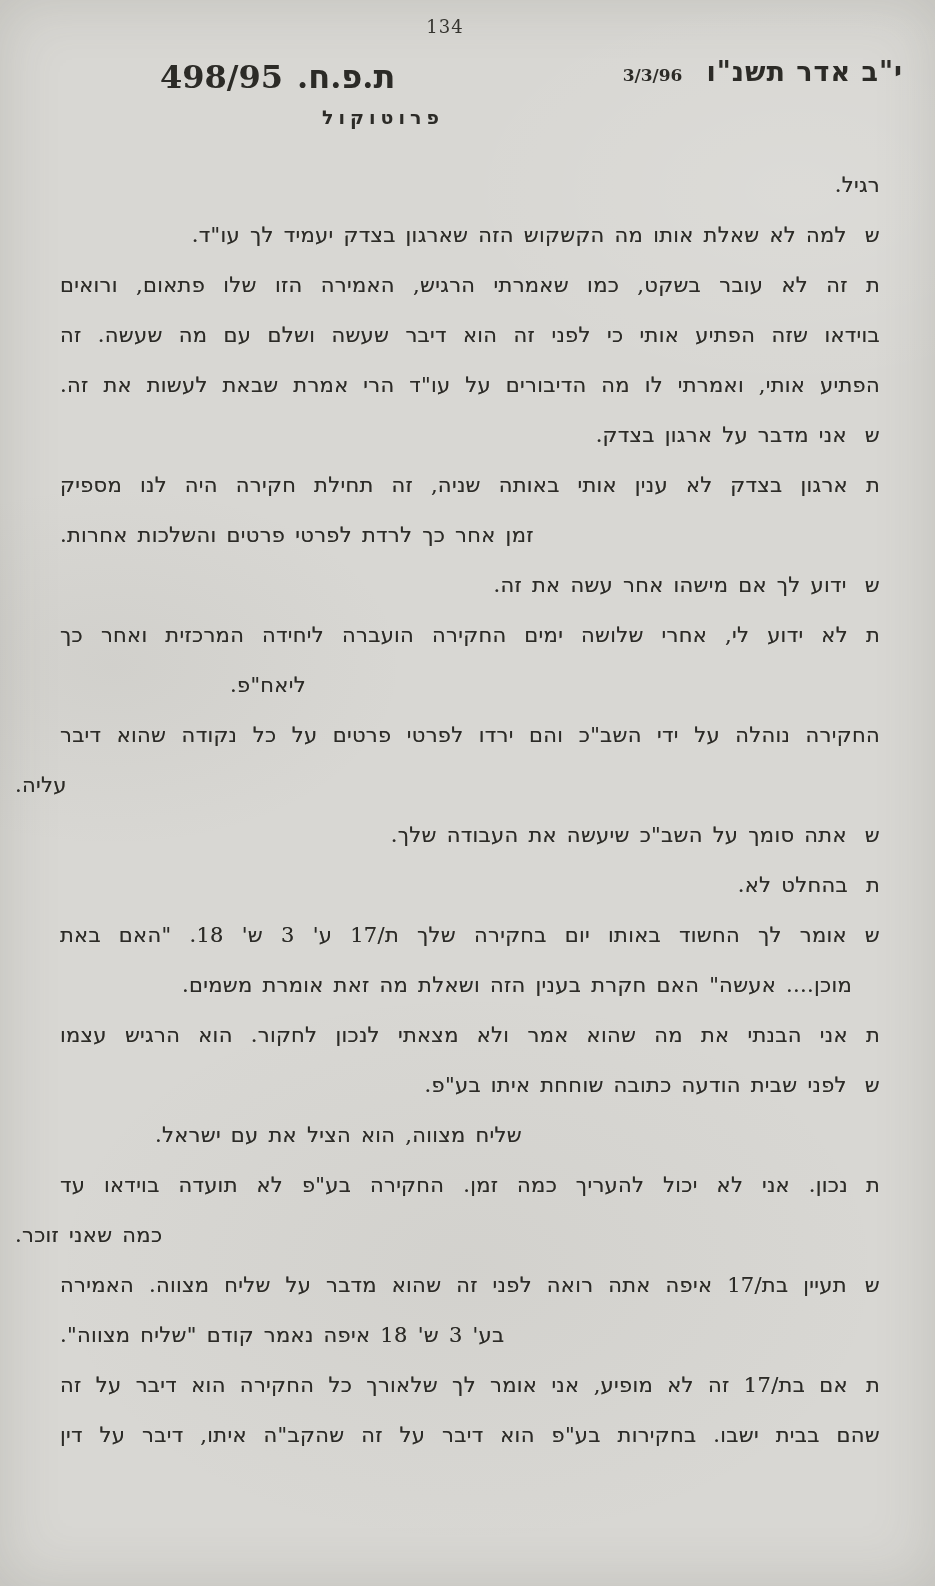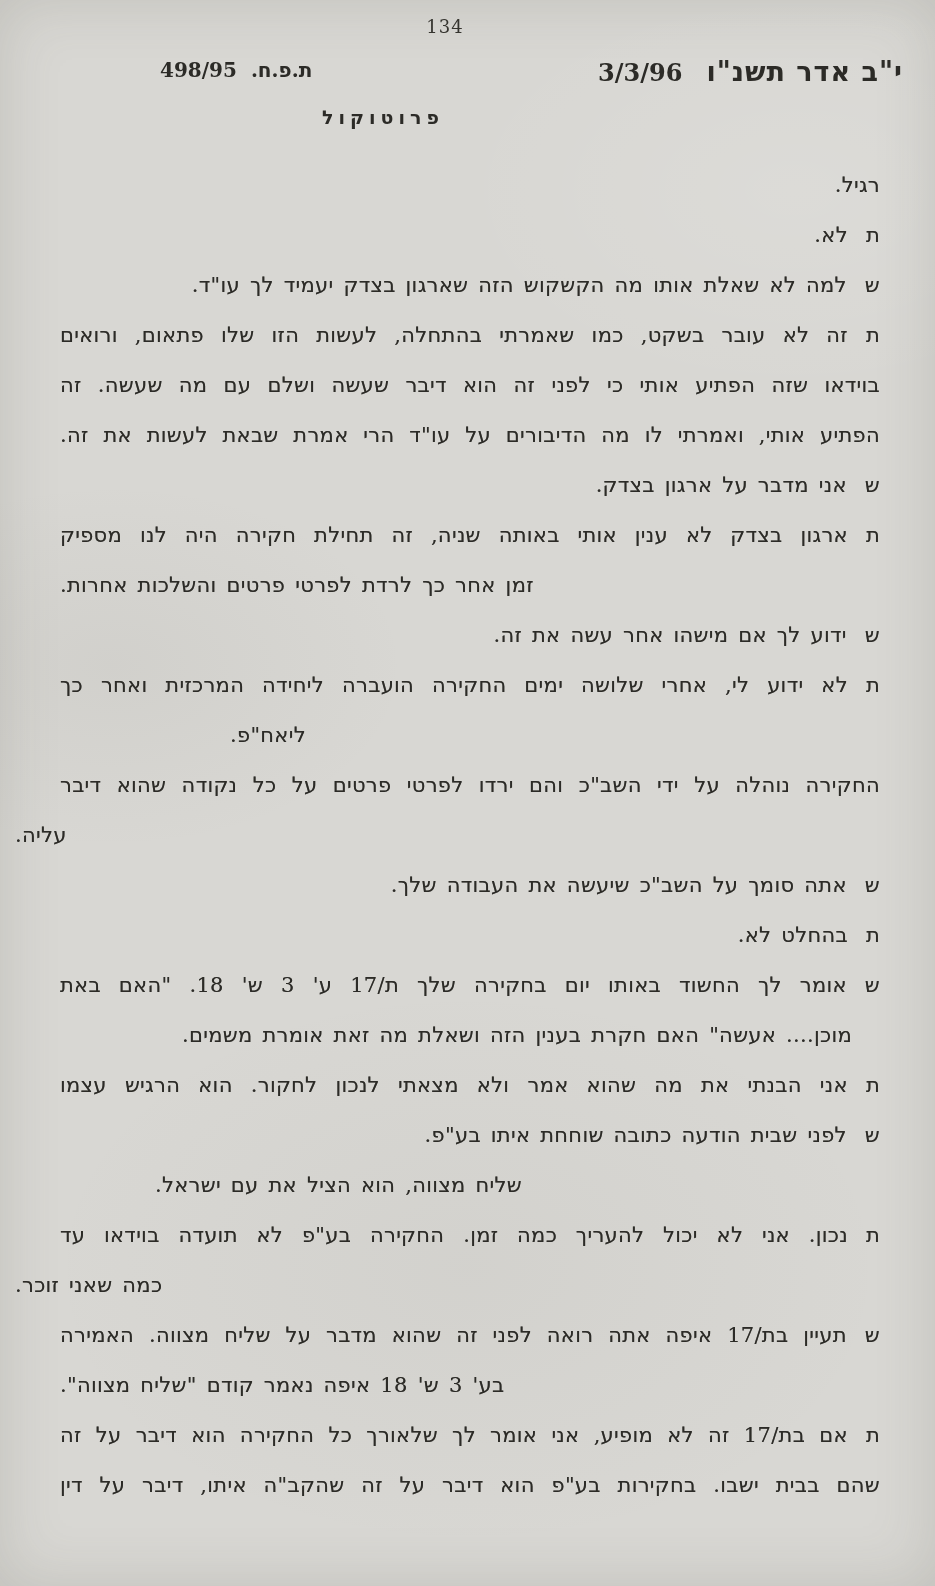"498/95" .case-type, .case-num { font-size: 20px -> 32px }
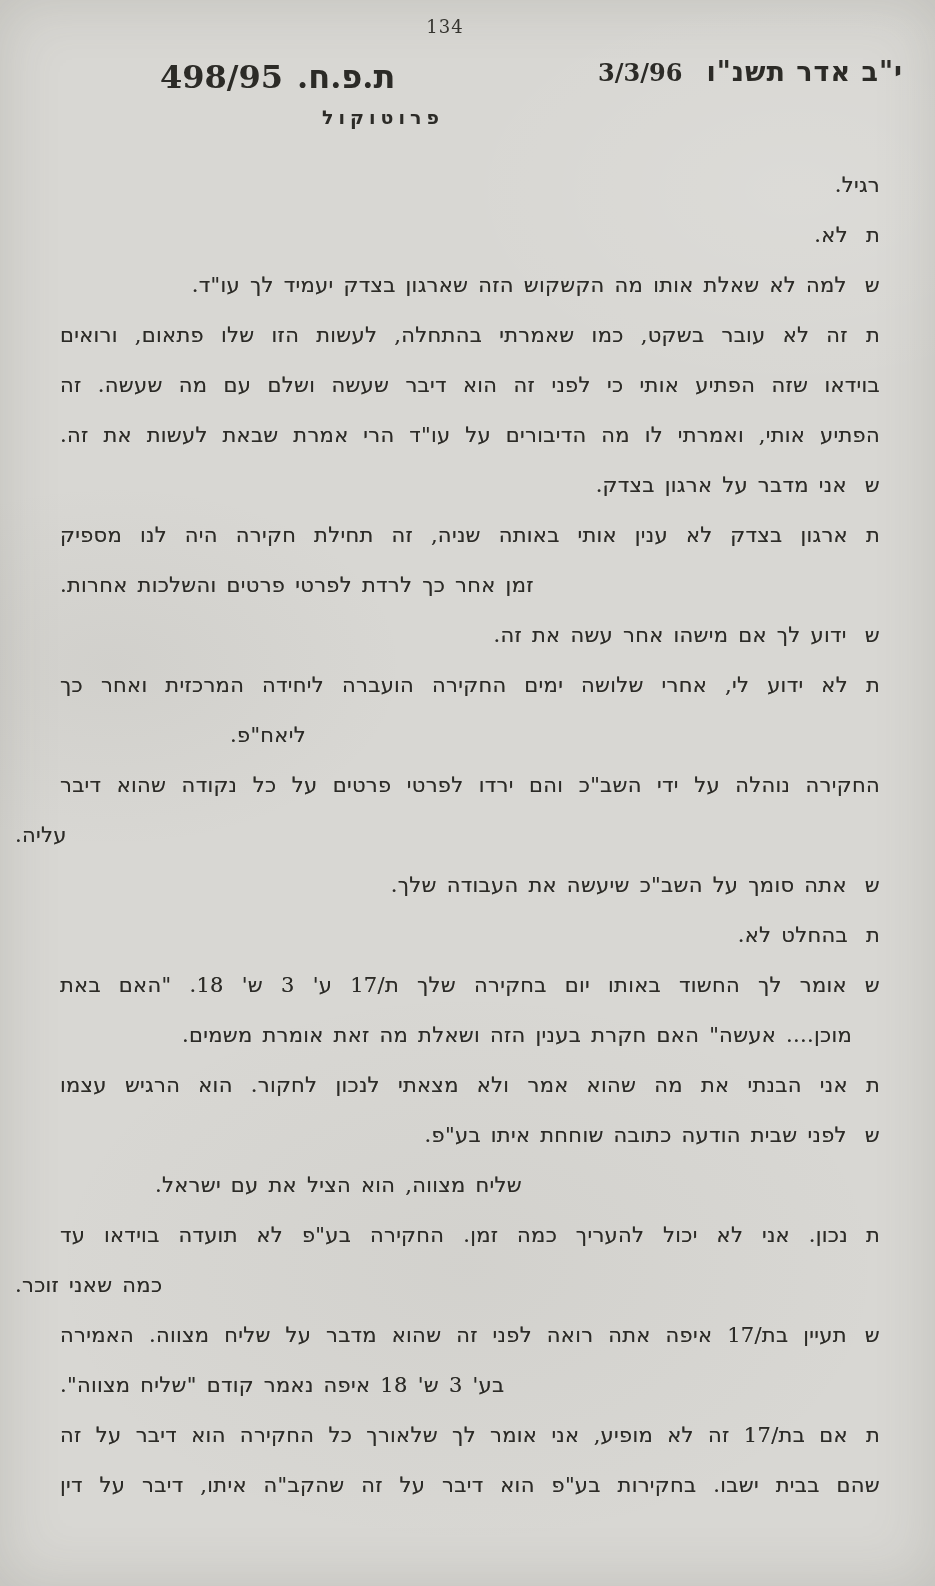"3/3/96" .greg-date { font-size: 24px -> 17px }
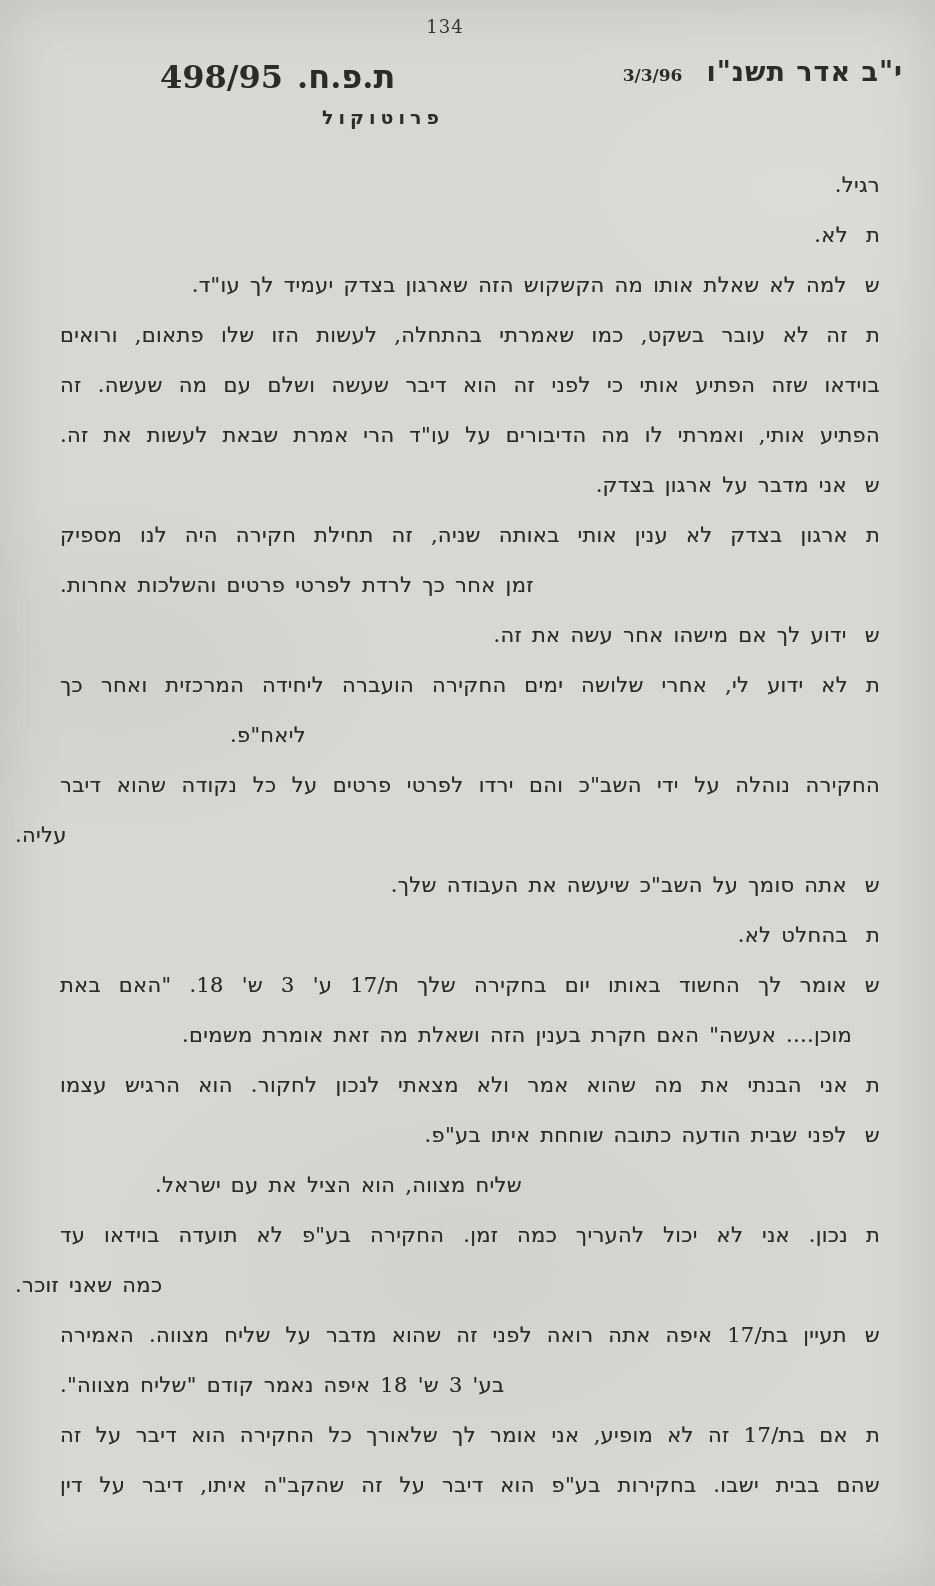"תלא." div.ln { html: <div><span>ת</span><span>לא.</span></div> -> none }
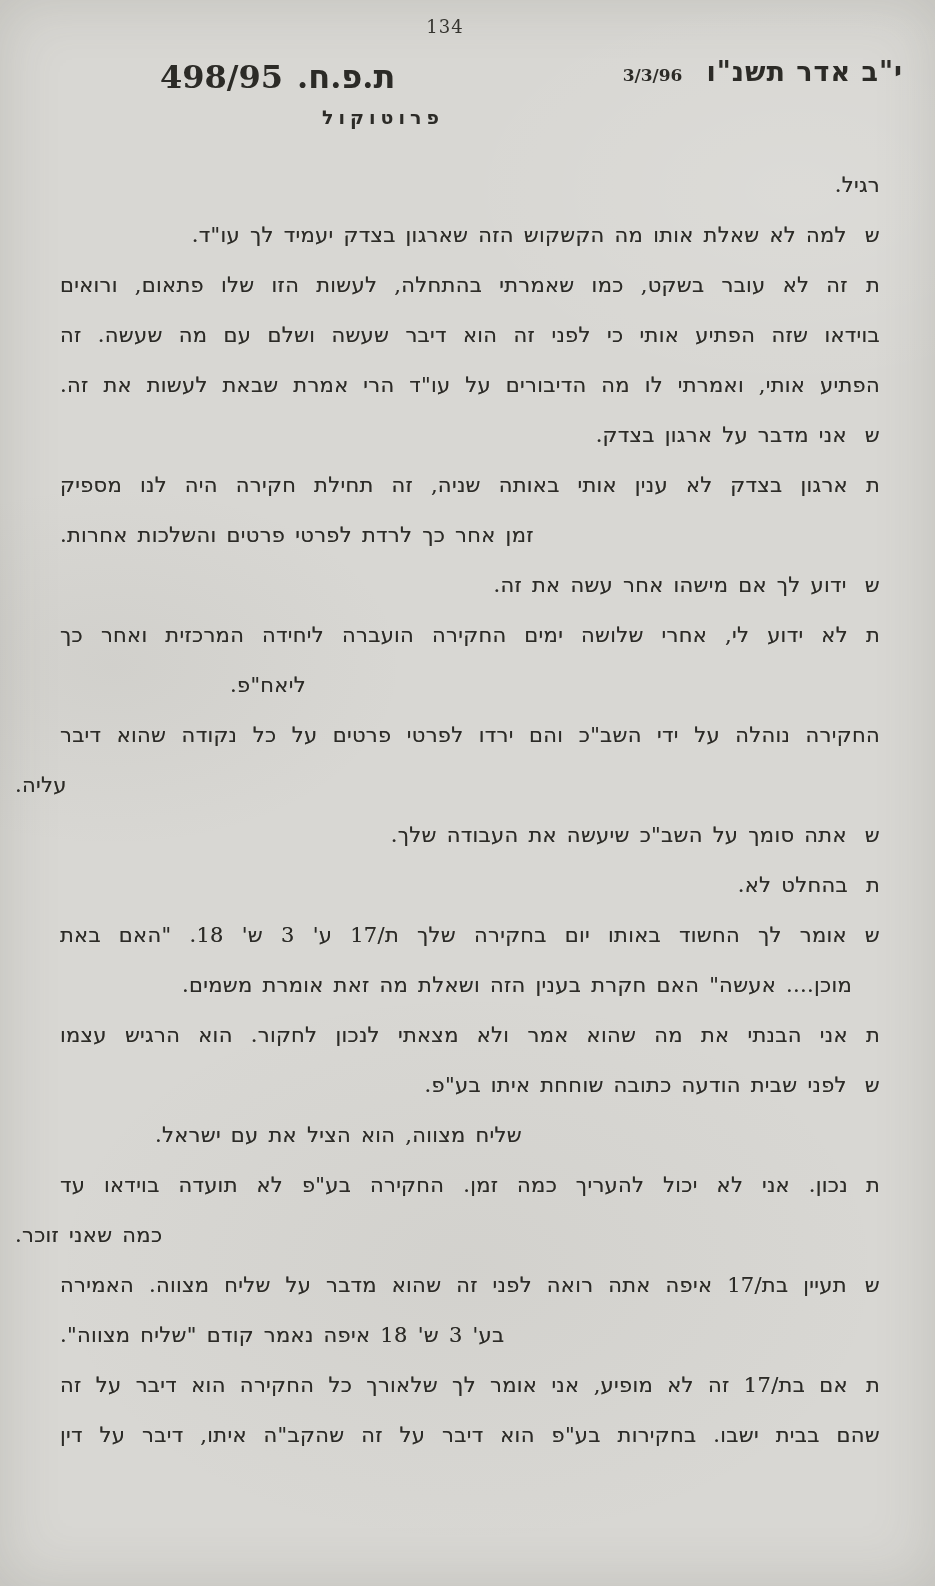"זה לא עובר בשקט, כמו" span { text: בהתחלה, לעשות -> הרגיש, האמירה }
